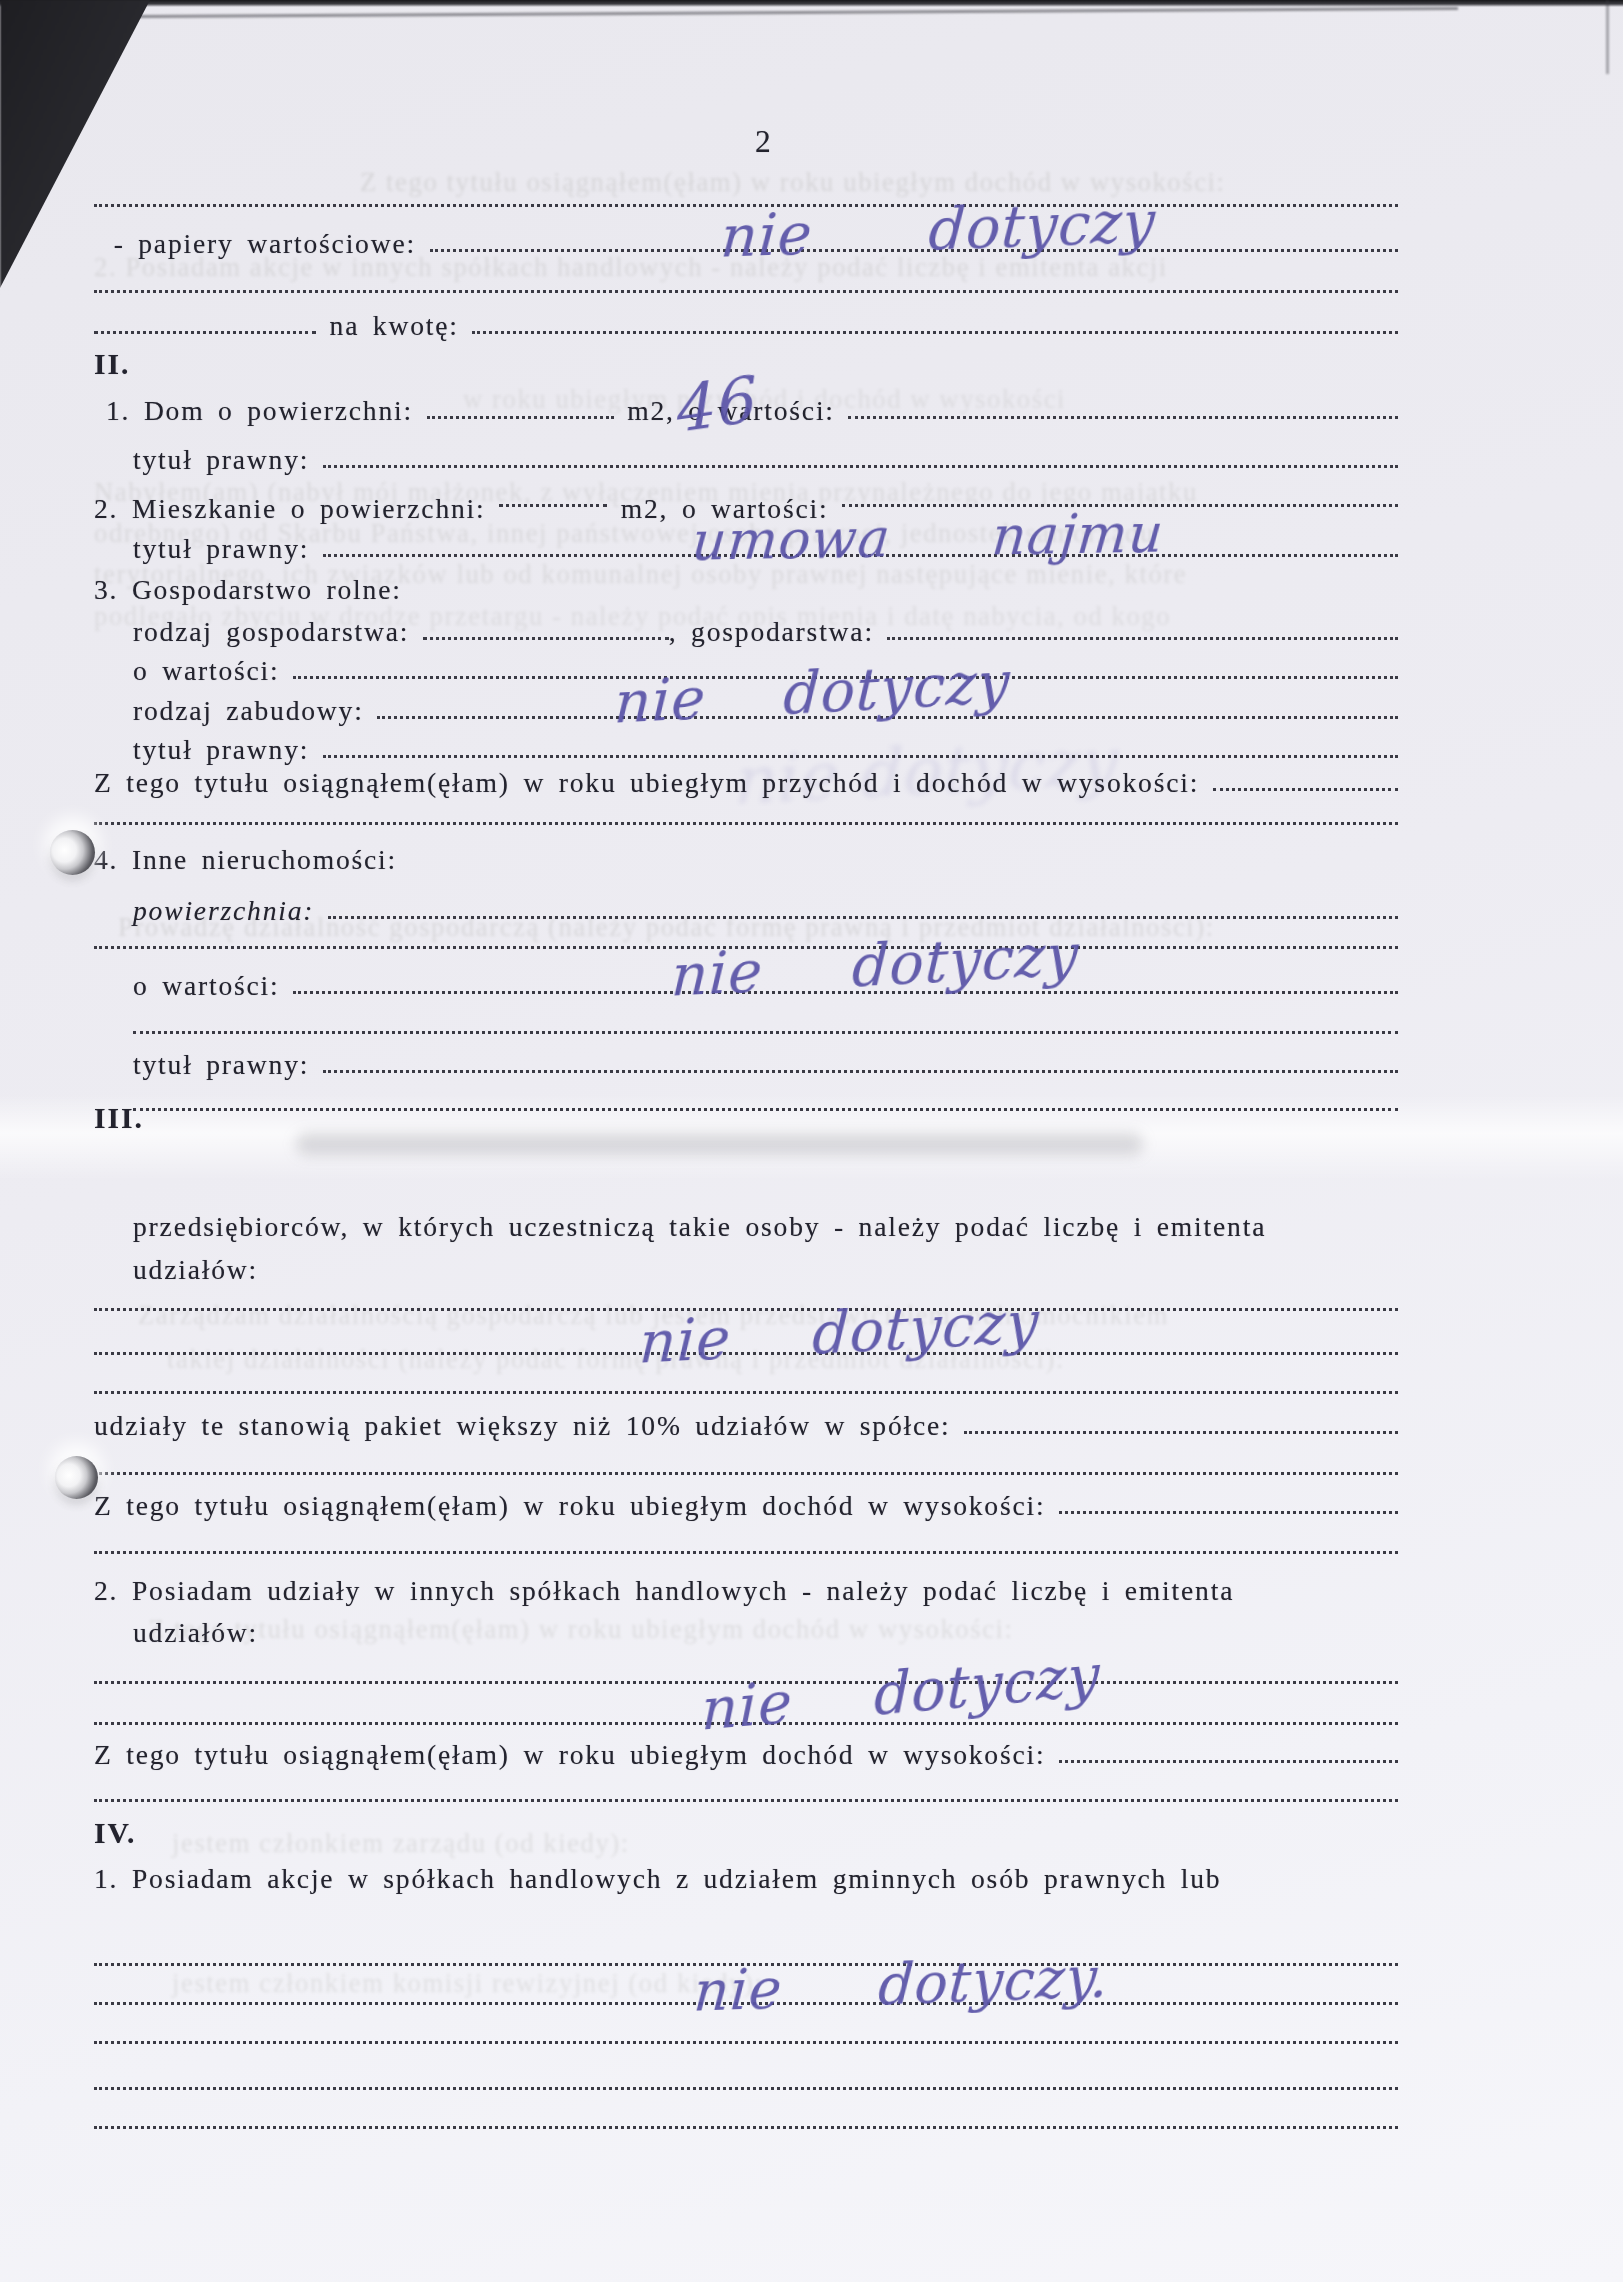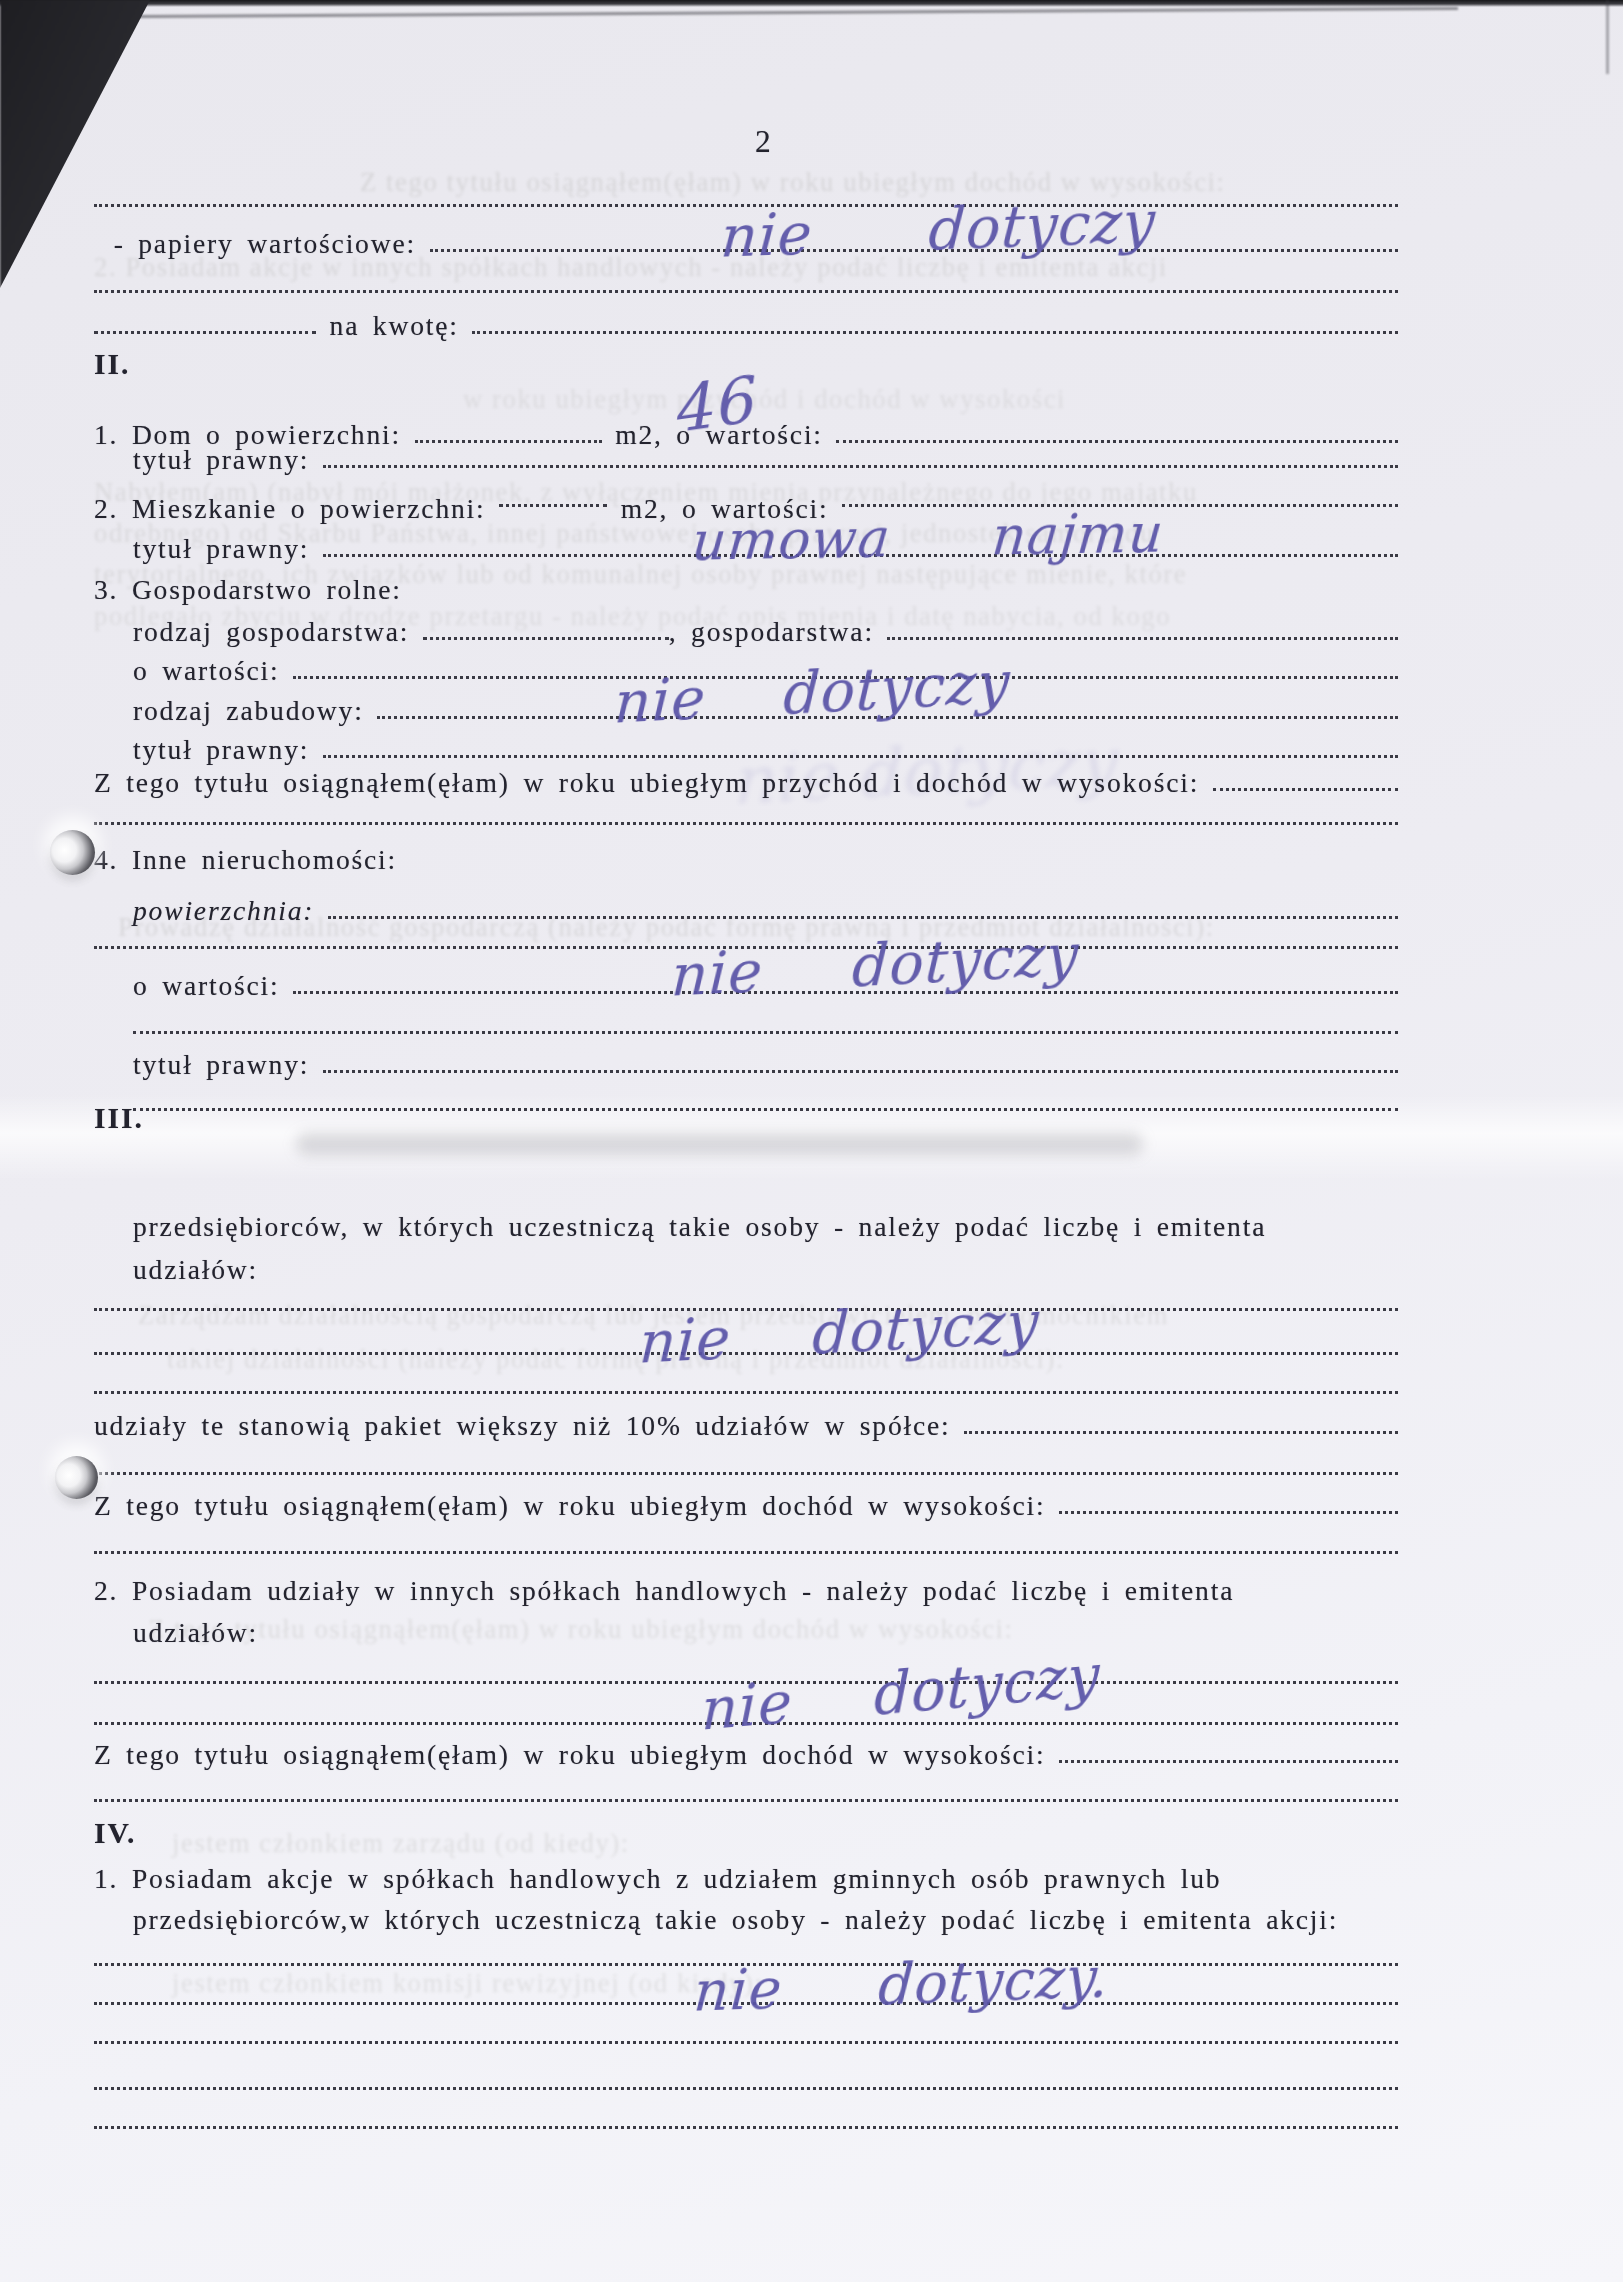"1. Dom o powierzchni:" div.row { margin-left: none -> 12px; top: 416px -> 392px }
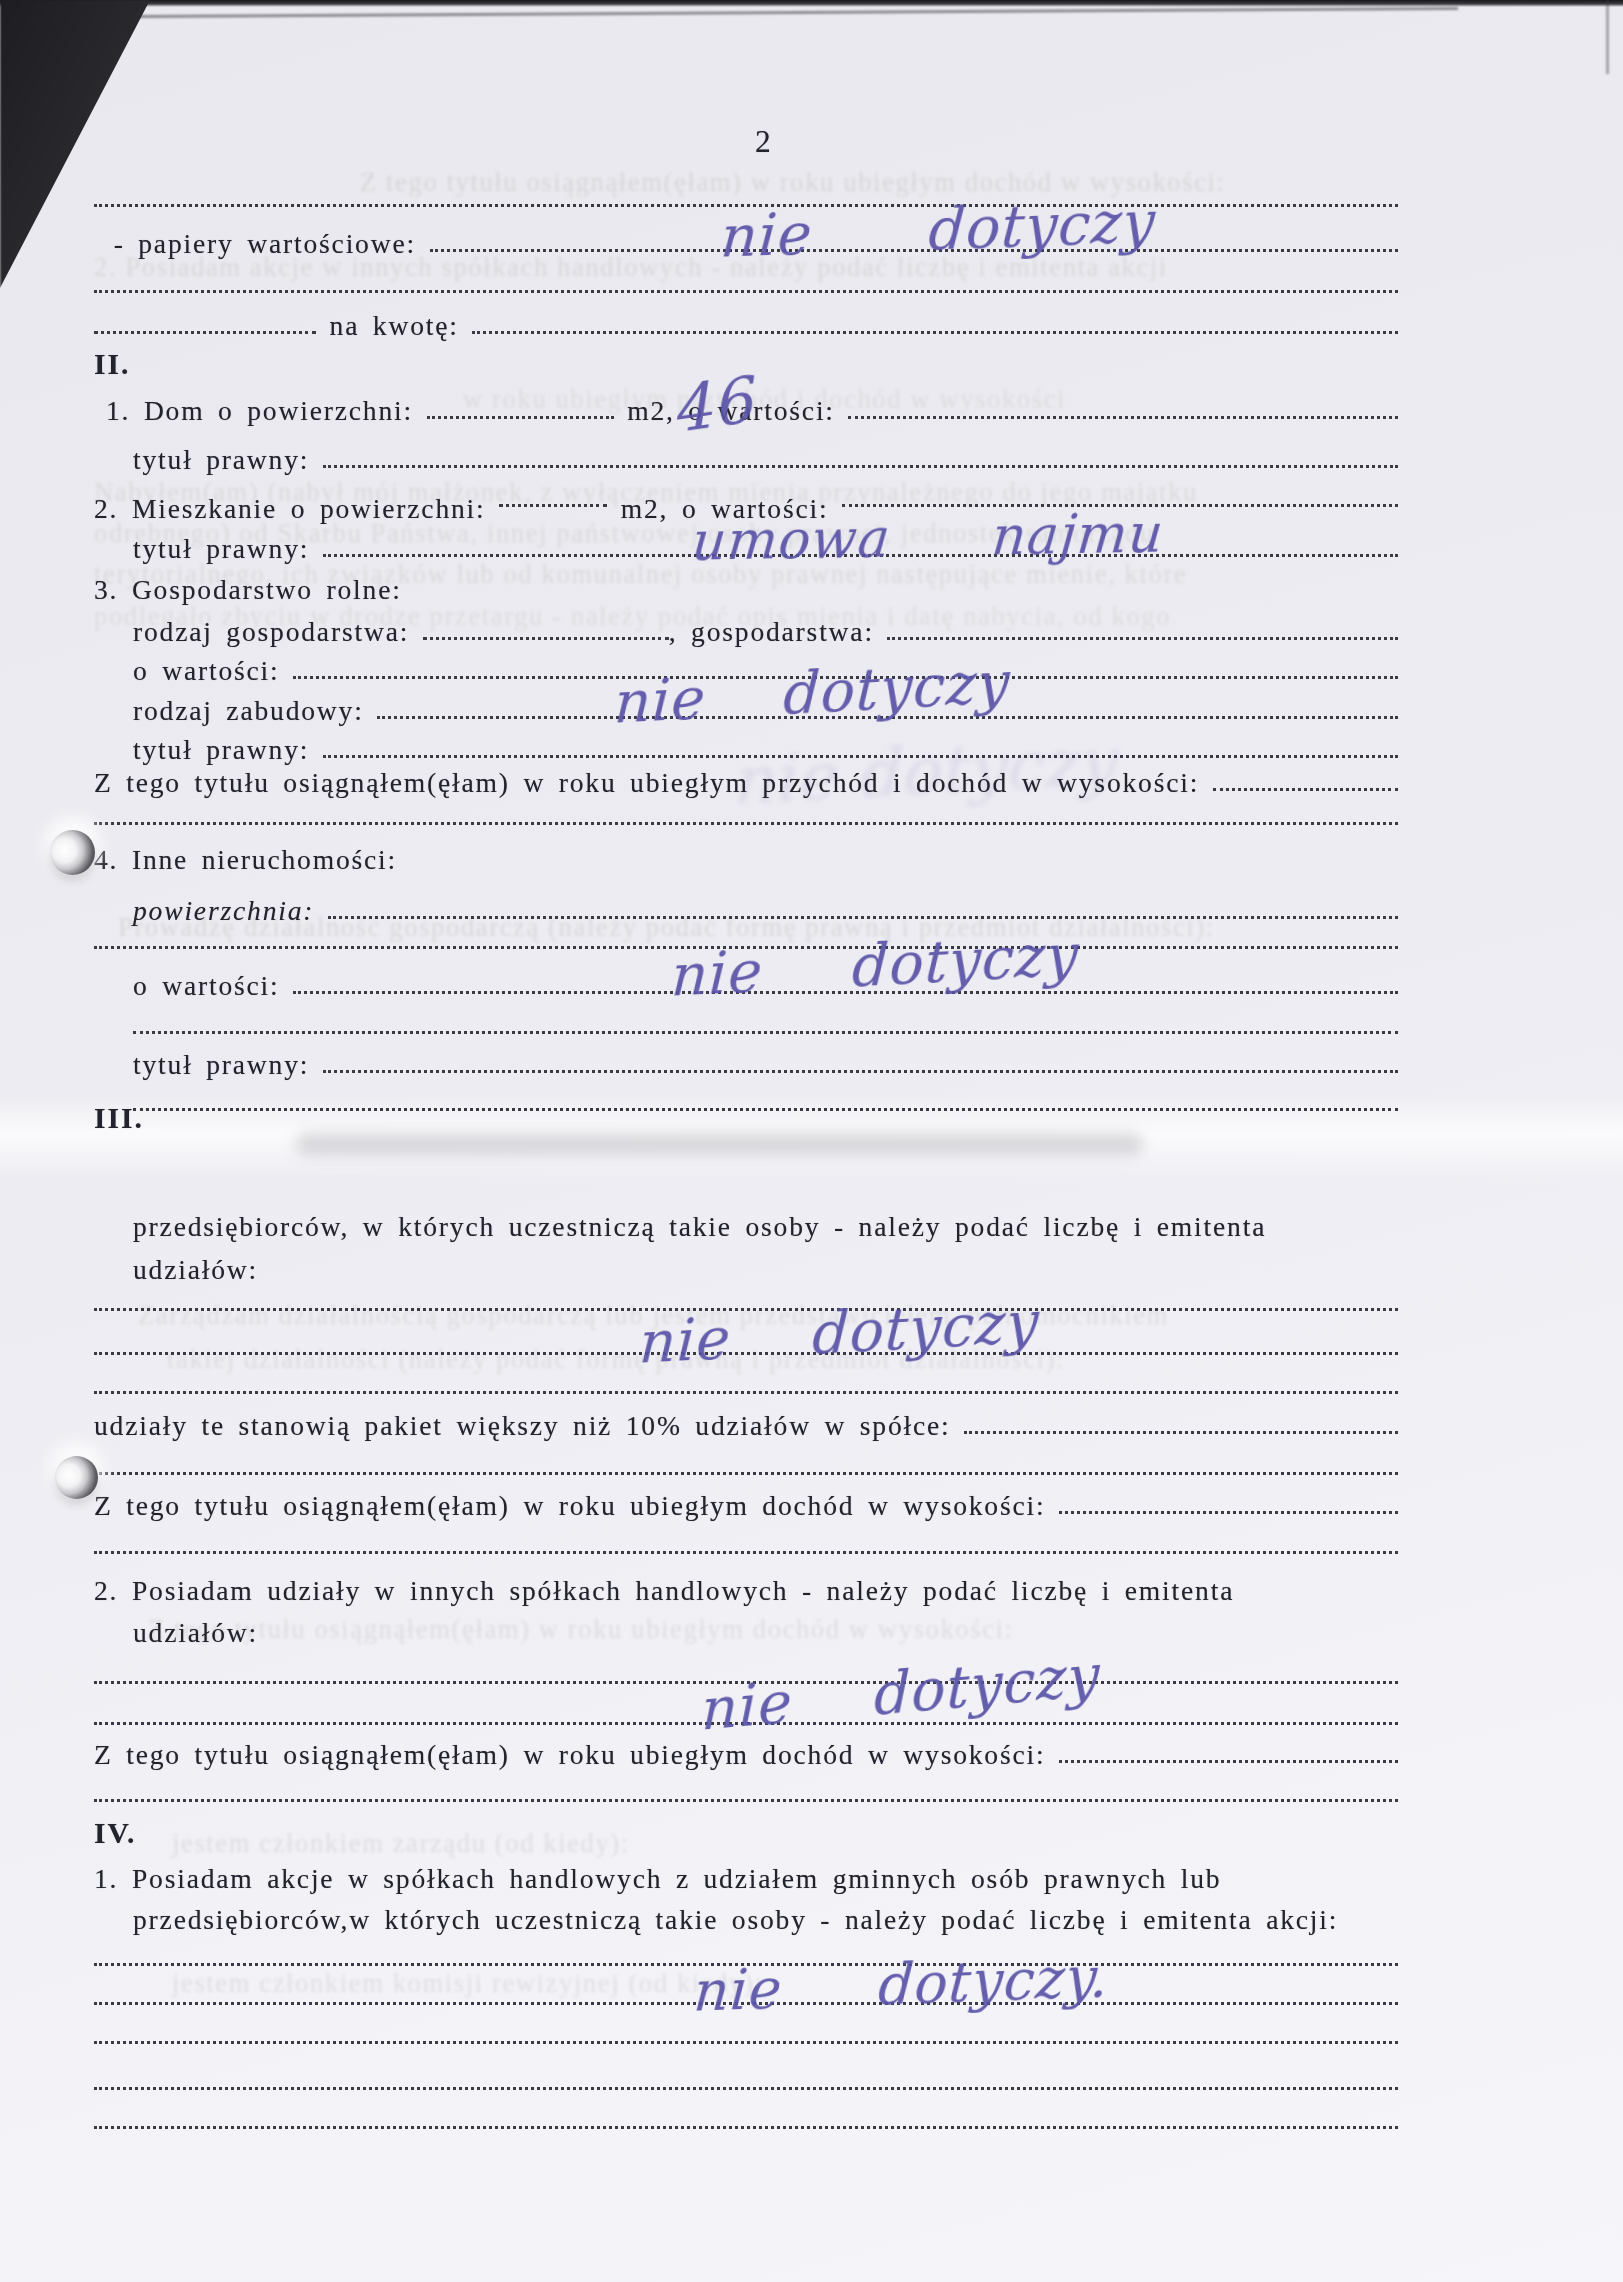"przedsiębiorców,w których uczestniczą" div.row { html: <div><span>przedsiębiorców,w których uczestniczą takie osoby - należy podać liczbę i emitenta akcji:</span></div> -> none }
